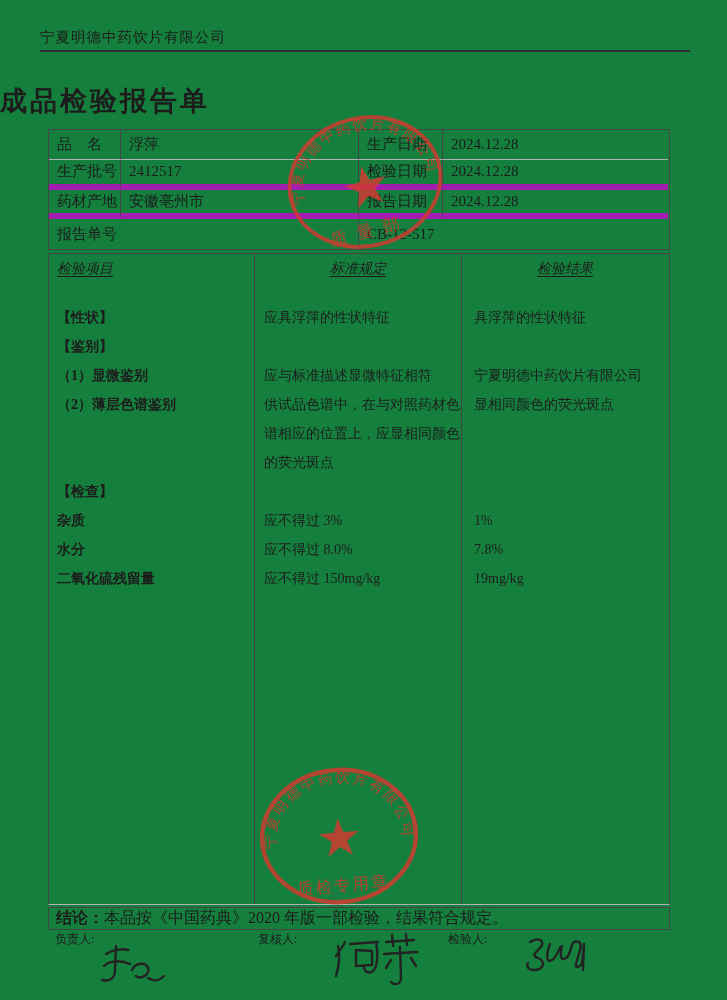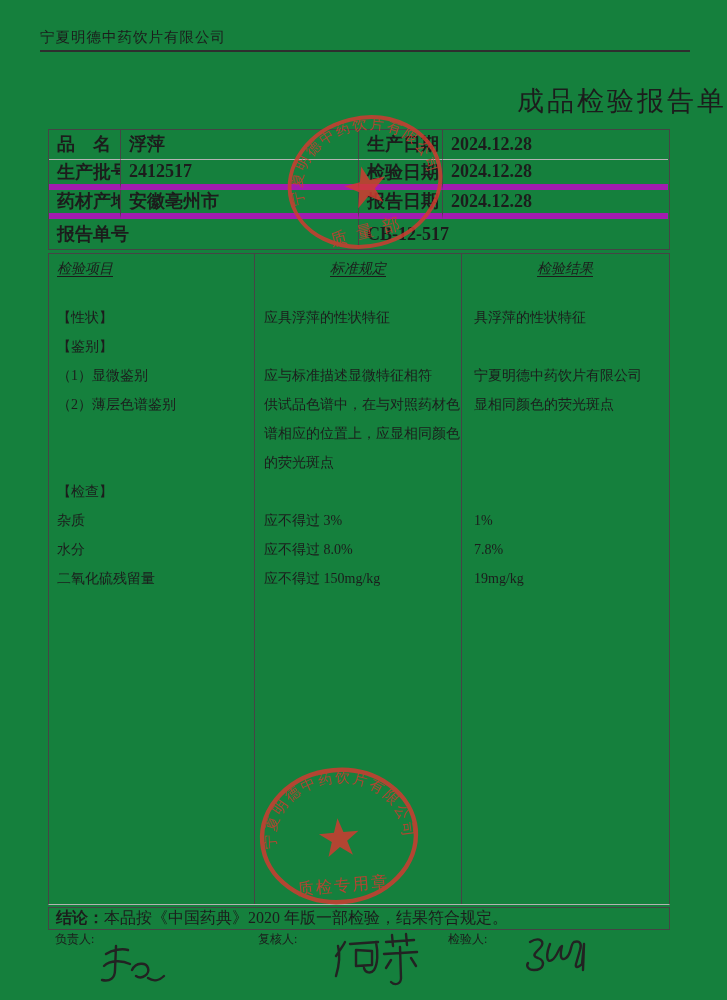"成品检验报告单" .title { font-weight: 400 -> 700; text-align: right -> left }
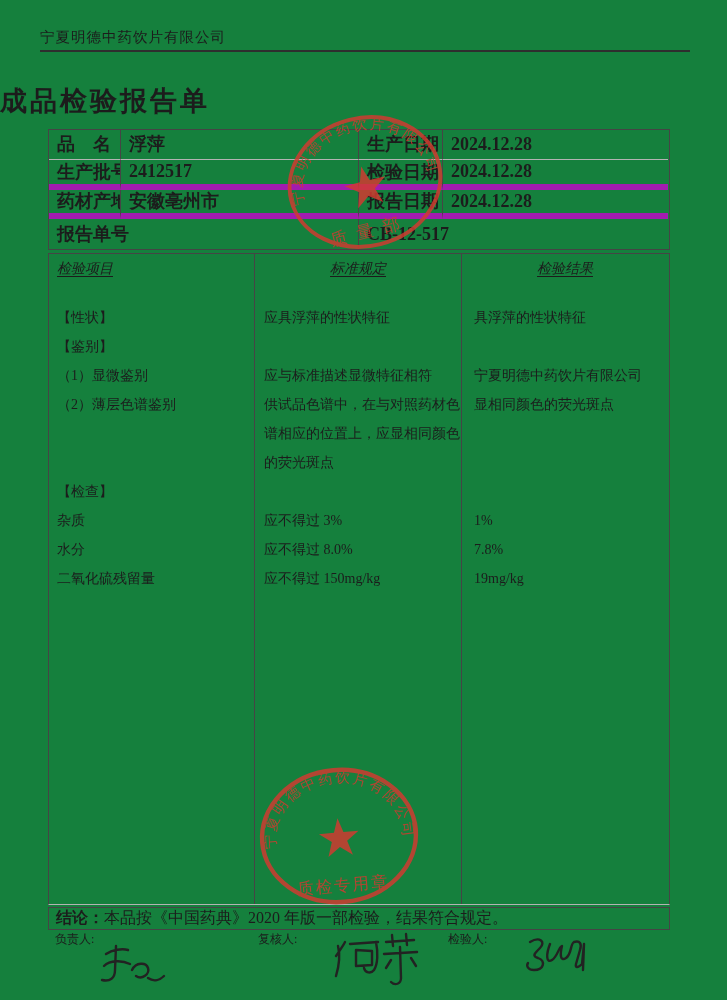"品 名" .ic { font-size: 18px -> 15px; font-weight: bold -> none }
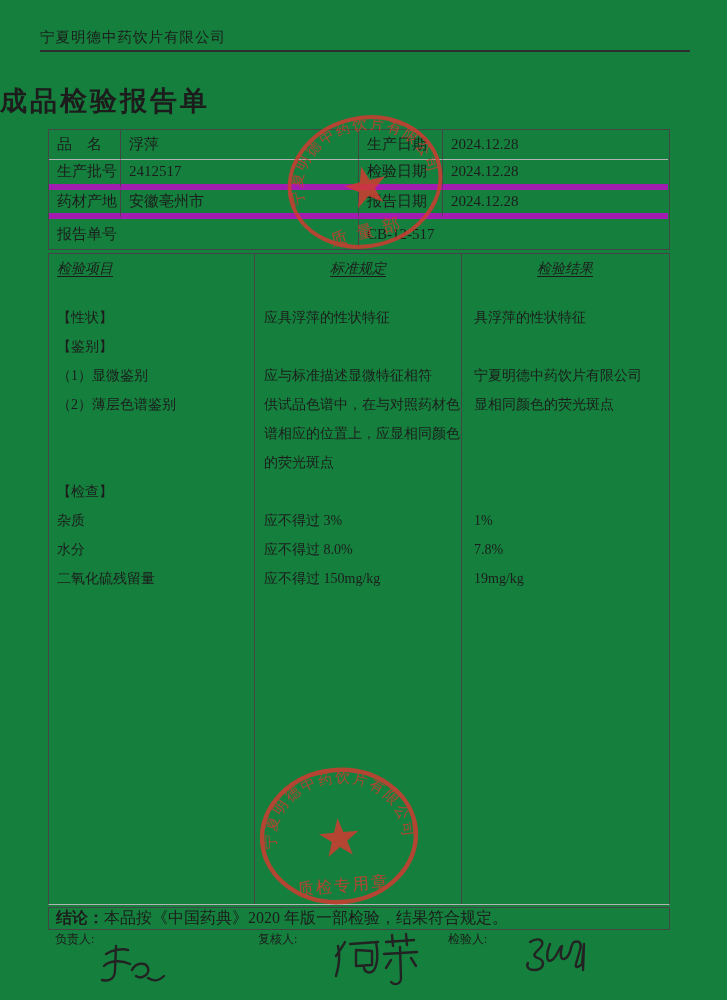"【性状】" .rt-line .c1 { font-weight: none -> bold }
